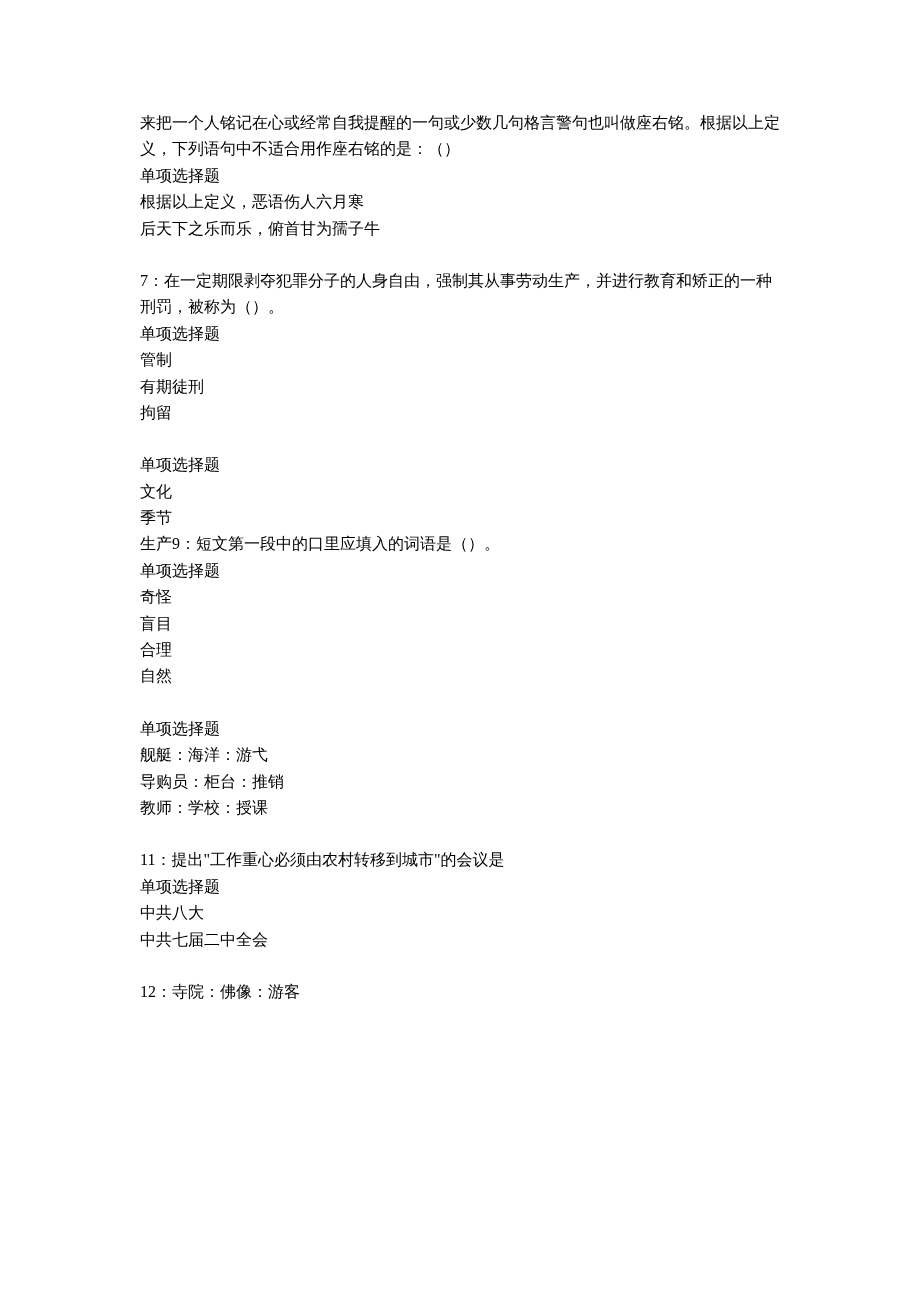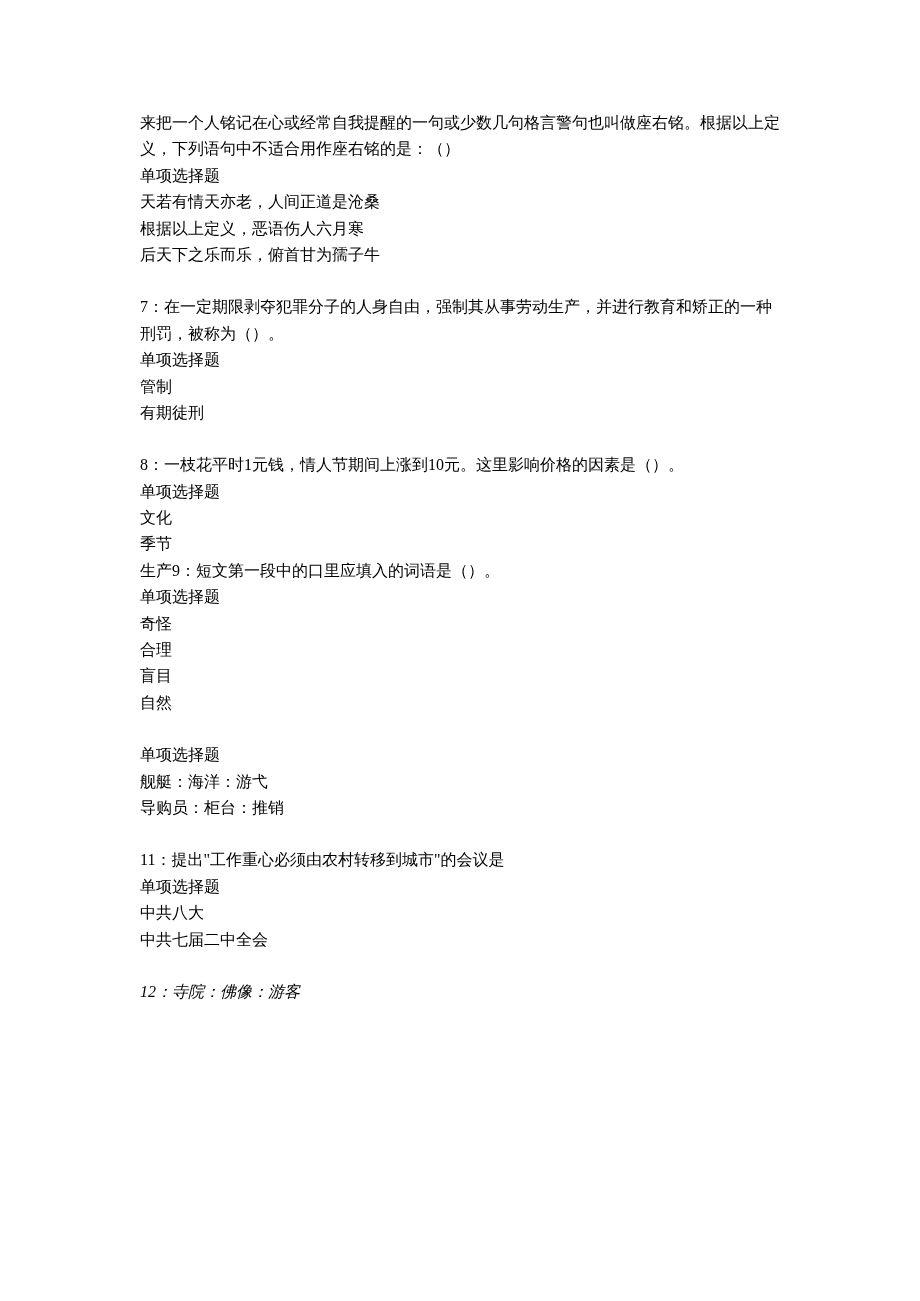"天若有情天亦老，人间正道是沧桑" span.option { html: <span>天若有情天亦老，人间正道是沧桑</span> -> none }
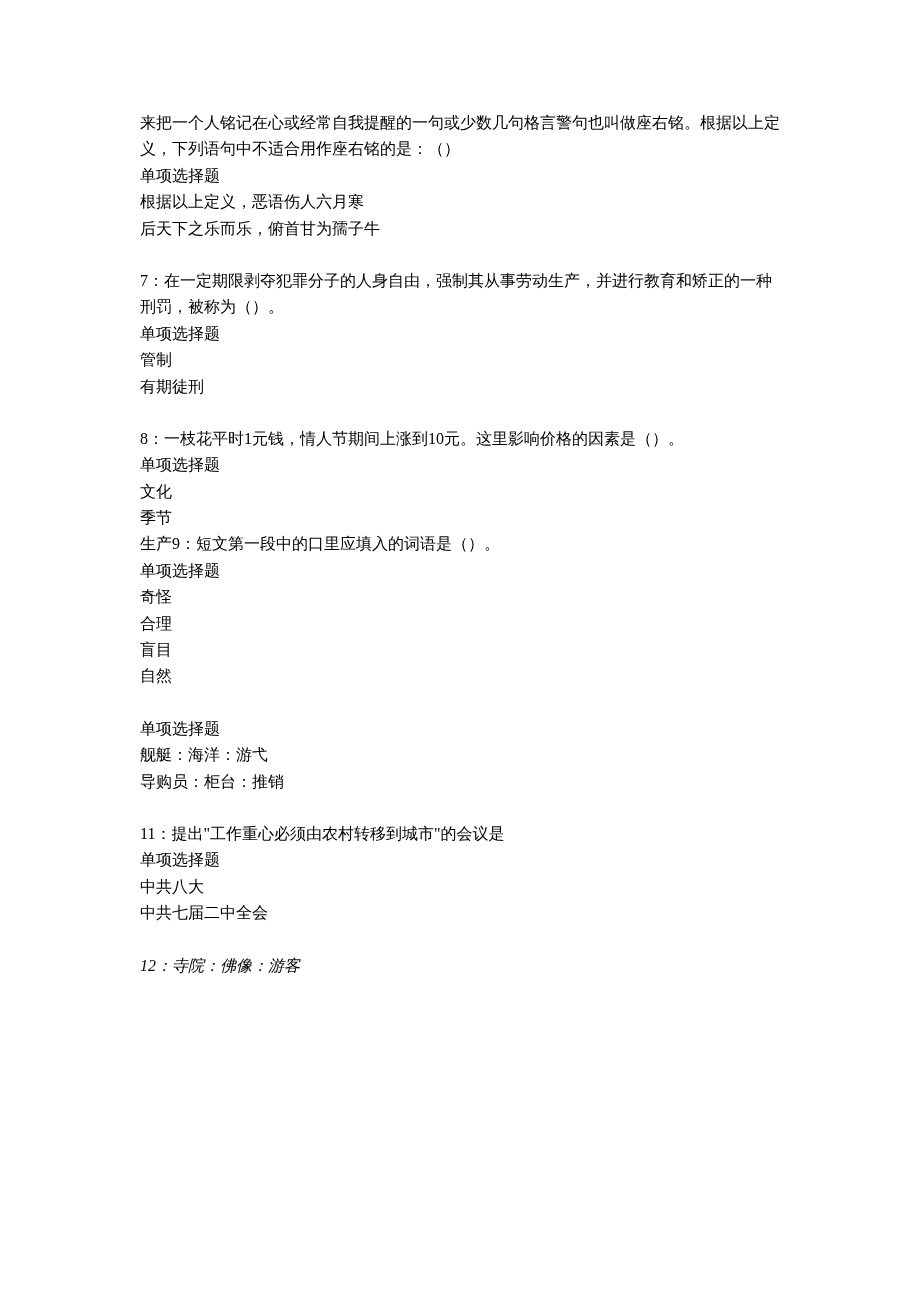"拘留" span.option { html: none -> <span>拘留</span> }
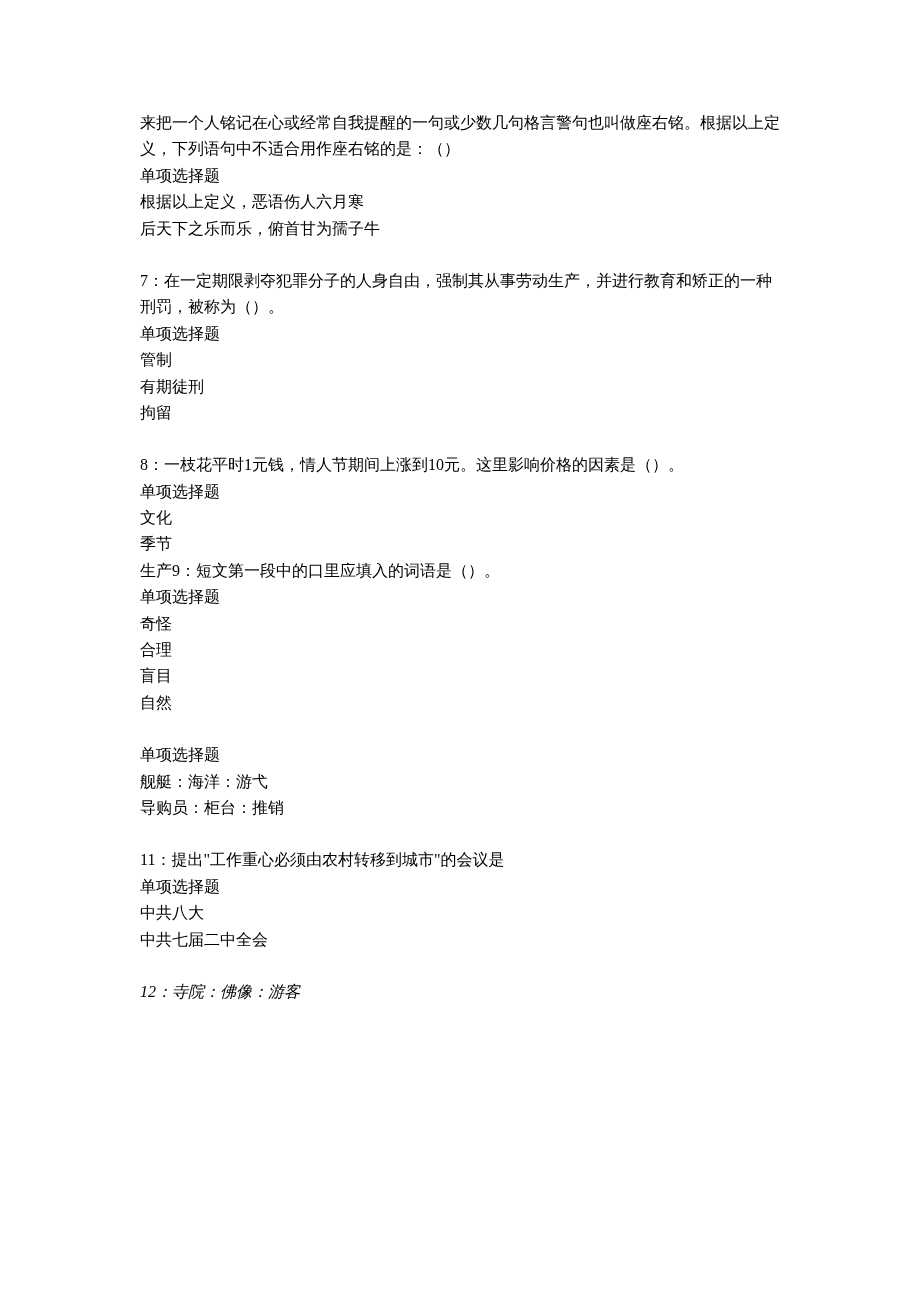"8：一枝花平时1元钱，情人节期间上涨到10元。这里影响价格的因素是（）。" span.question-text { html: <span>8：一枝花平时1元钱，情人节期间上涨到10元。这里影响价格的因素是（）。</span> -> none }
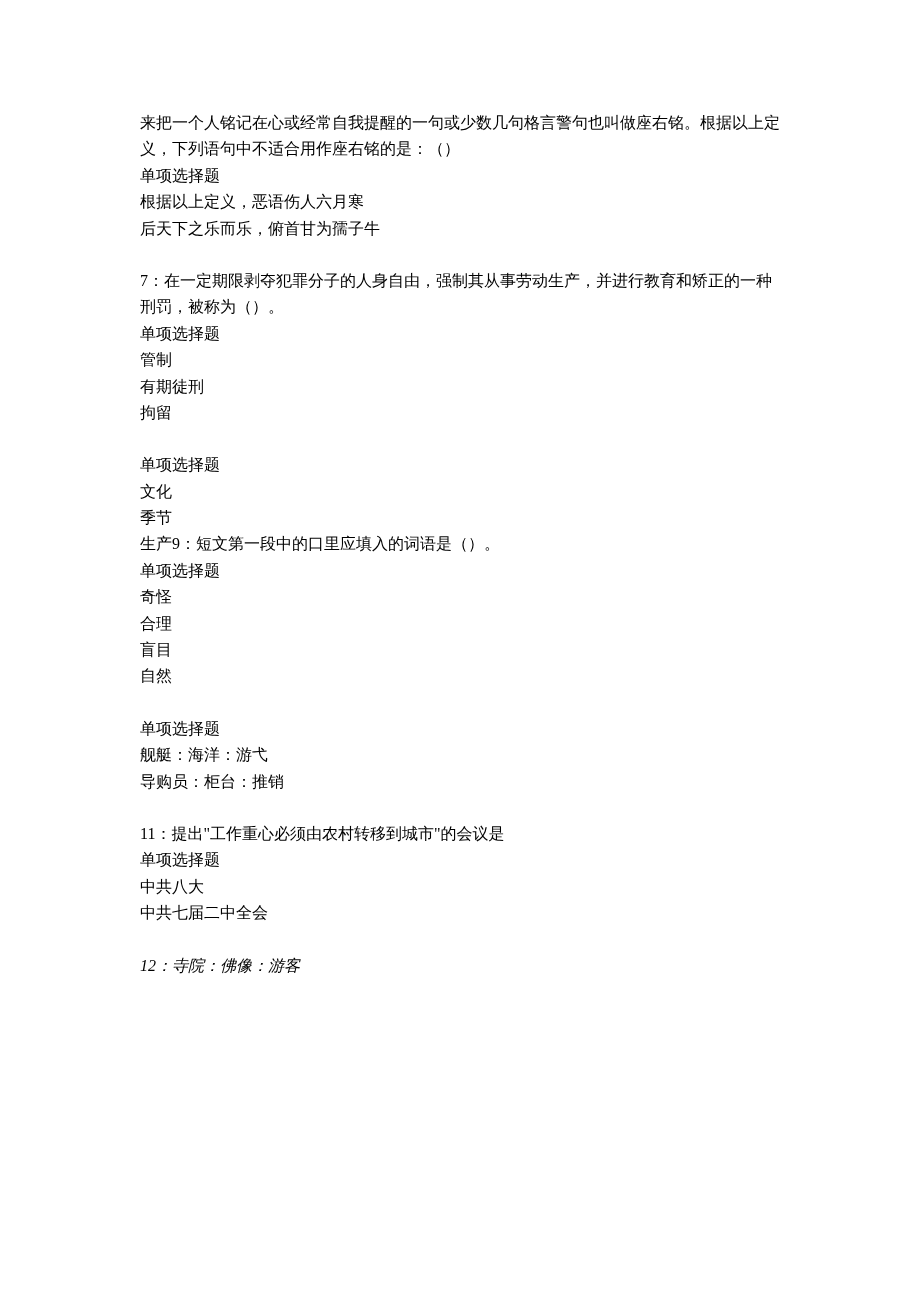"合理" span.option { order: before "盲目" -> after "盲目" }
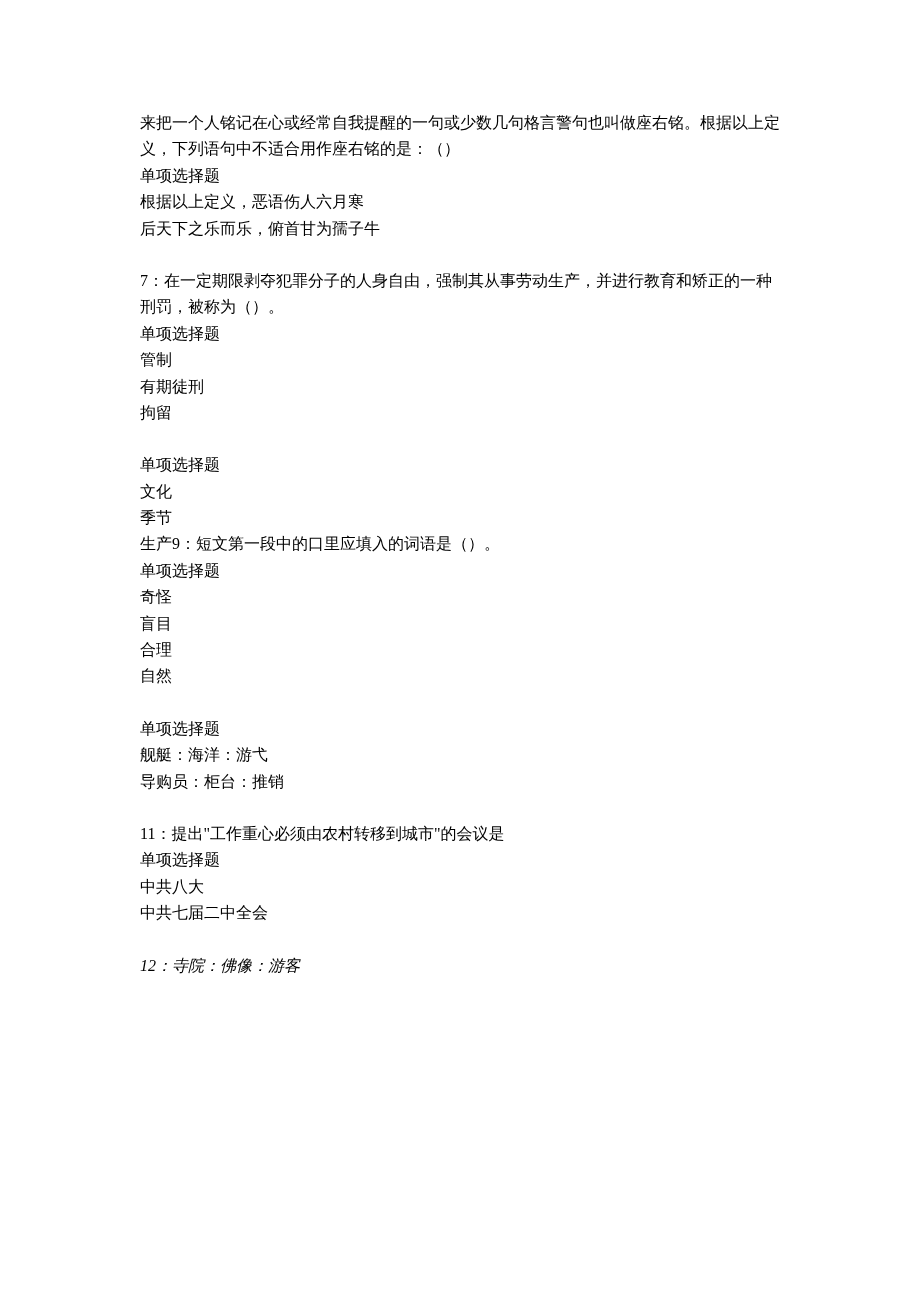"教师：学校：授课" span.option { html: none -> <span>教师：学校：授课</span> }
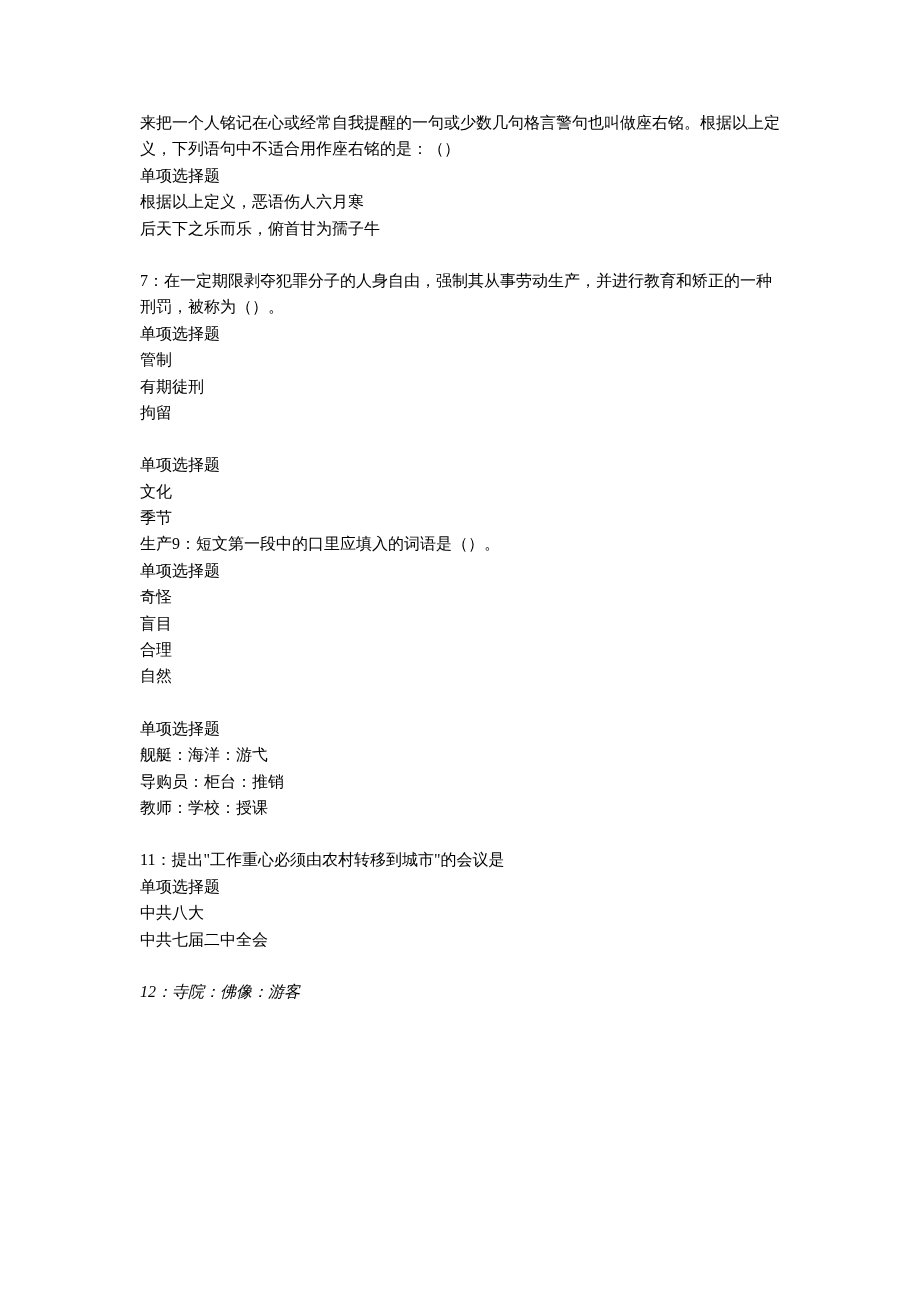"12：寺院：佛像：游客" .continuation-block { font-style: italic -> none }
